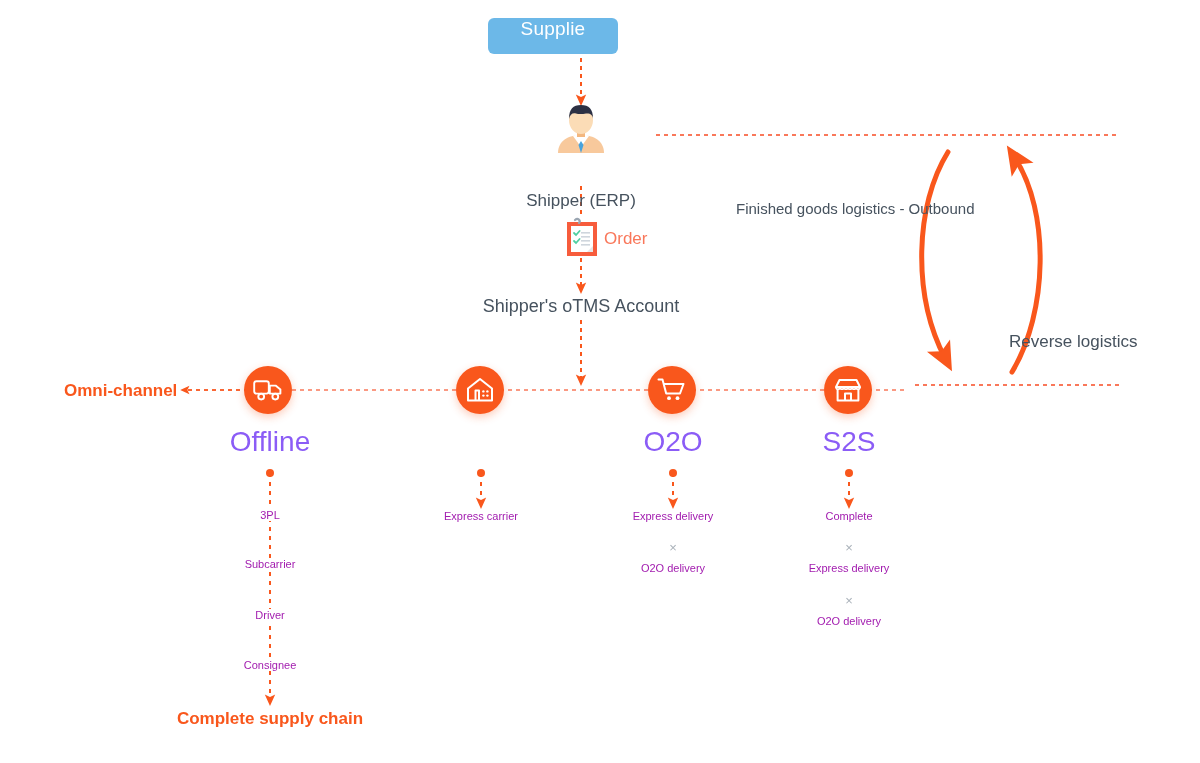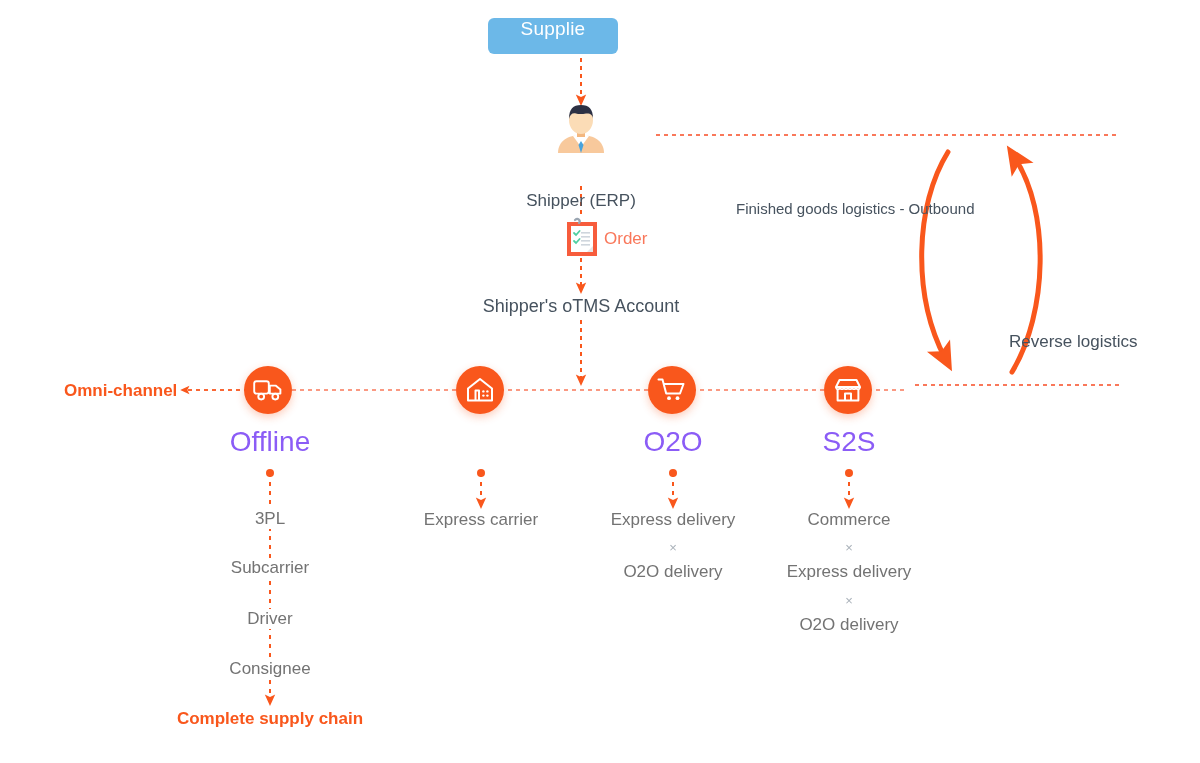"3PL" .sub-text { color: #737373 -> #a21caf; font-size: 17px -> 11px }
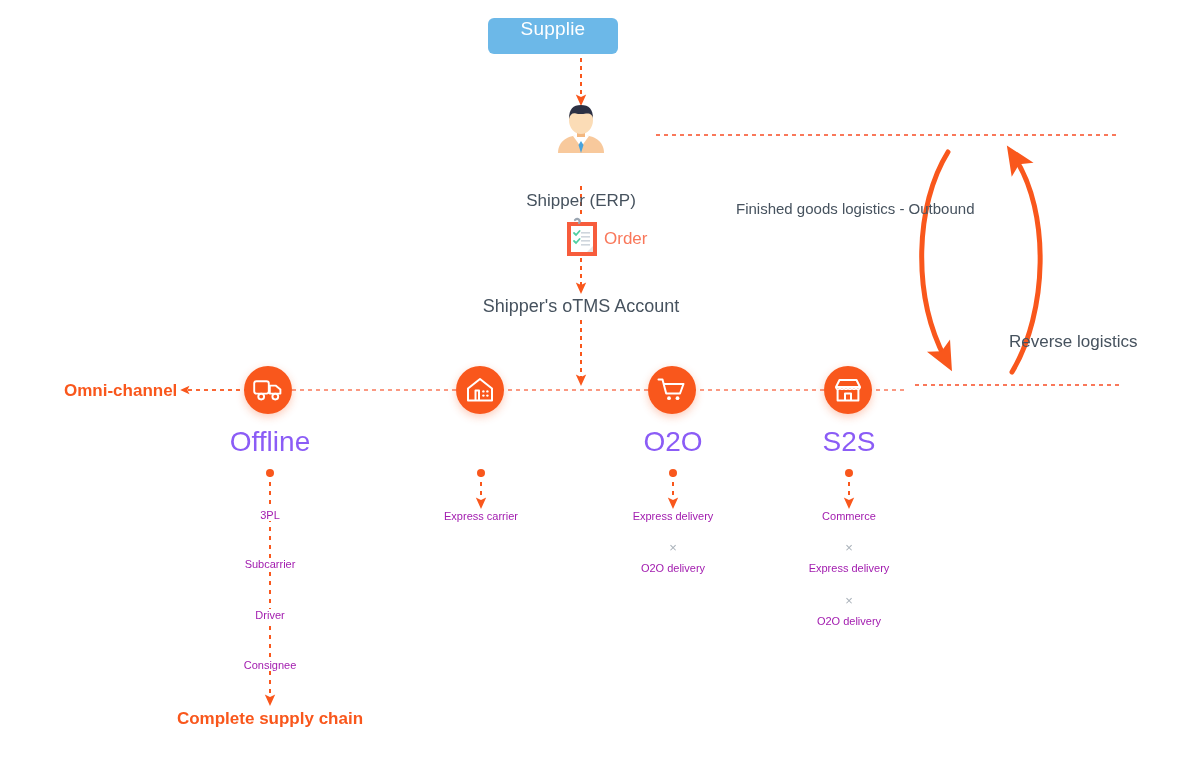"Commerce" div.abs { text: Commerce -> Complete }
